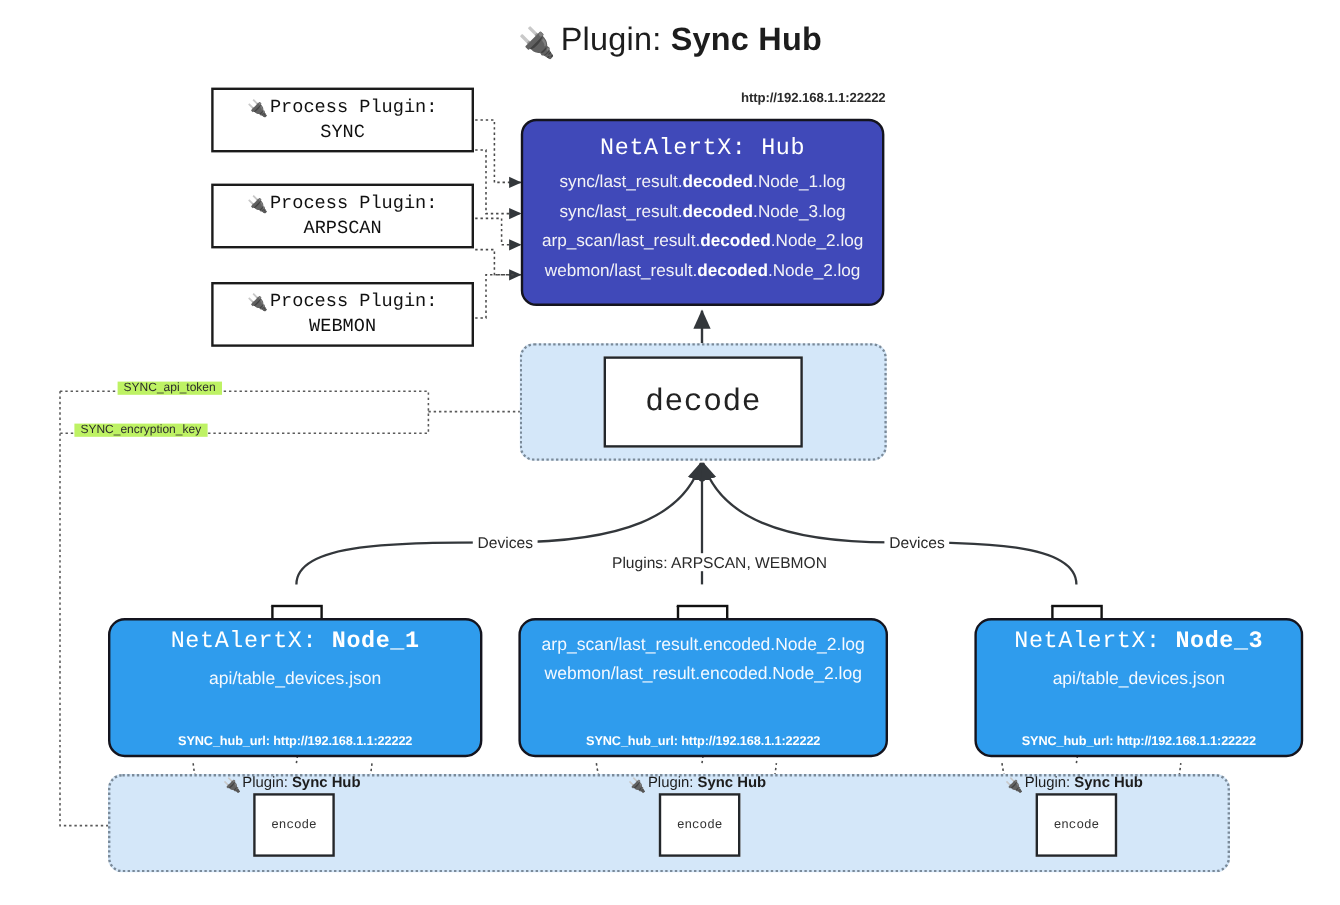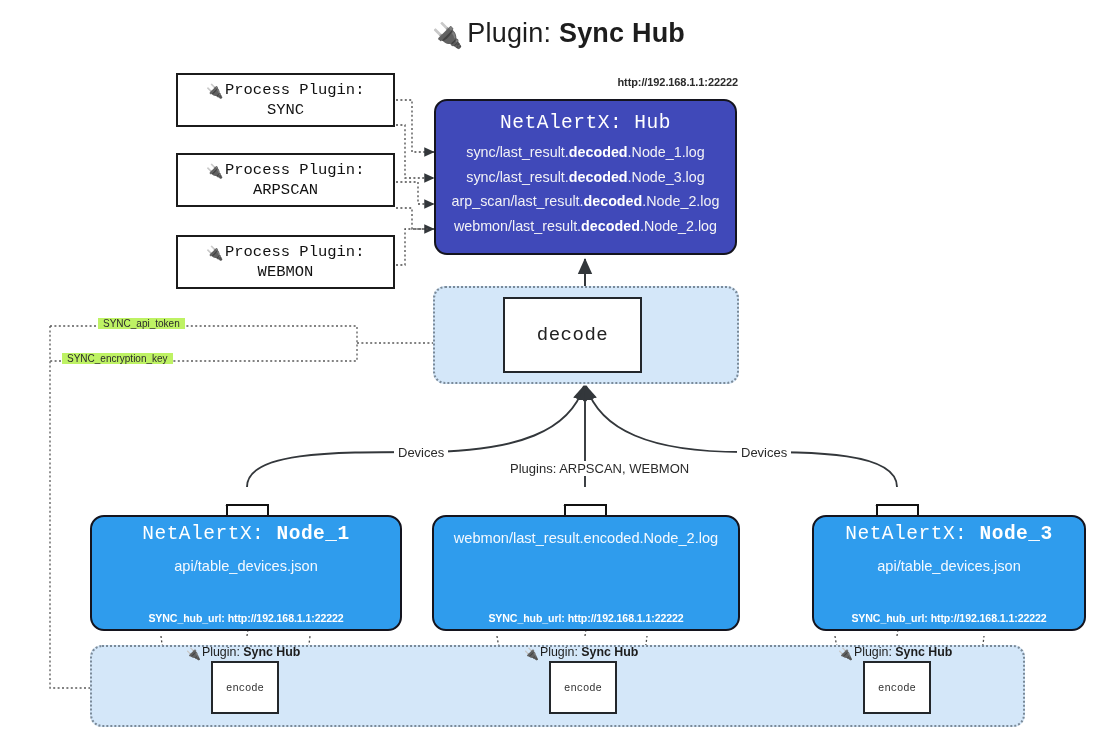"decode" .decode-box { font-size: 19px -> 26px; width: 139px -> 166px }
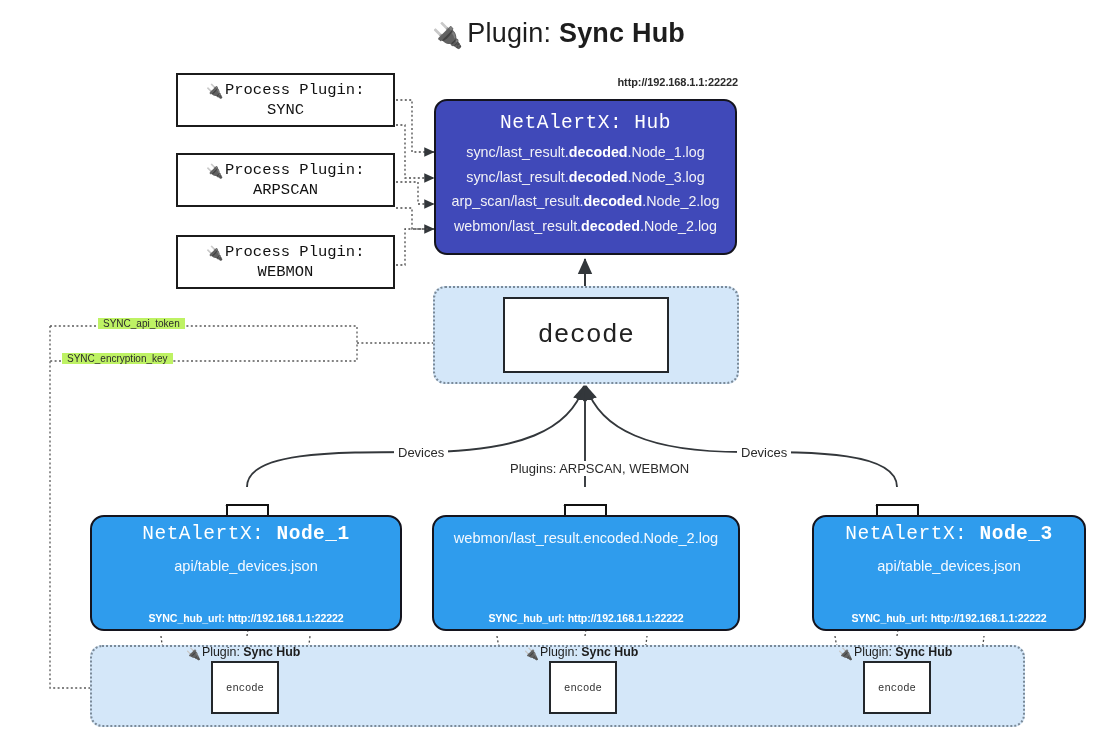"arp_scan/last_result.encoded.Node_2.log" div.node-line { html: none -> <div>arp_scan/last_result.encoded.Node_2.log</div> }
